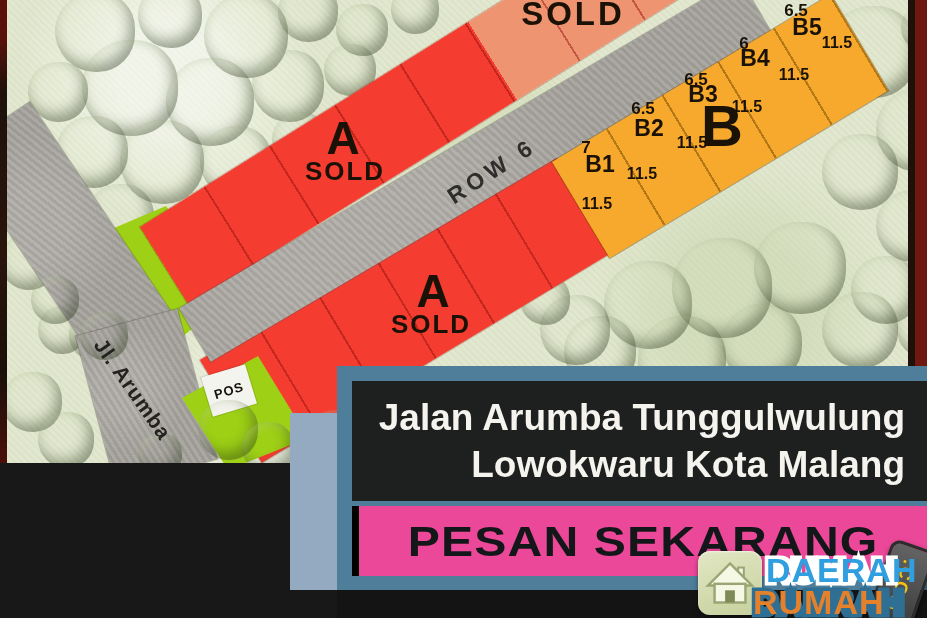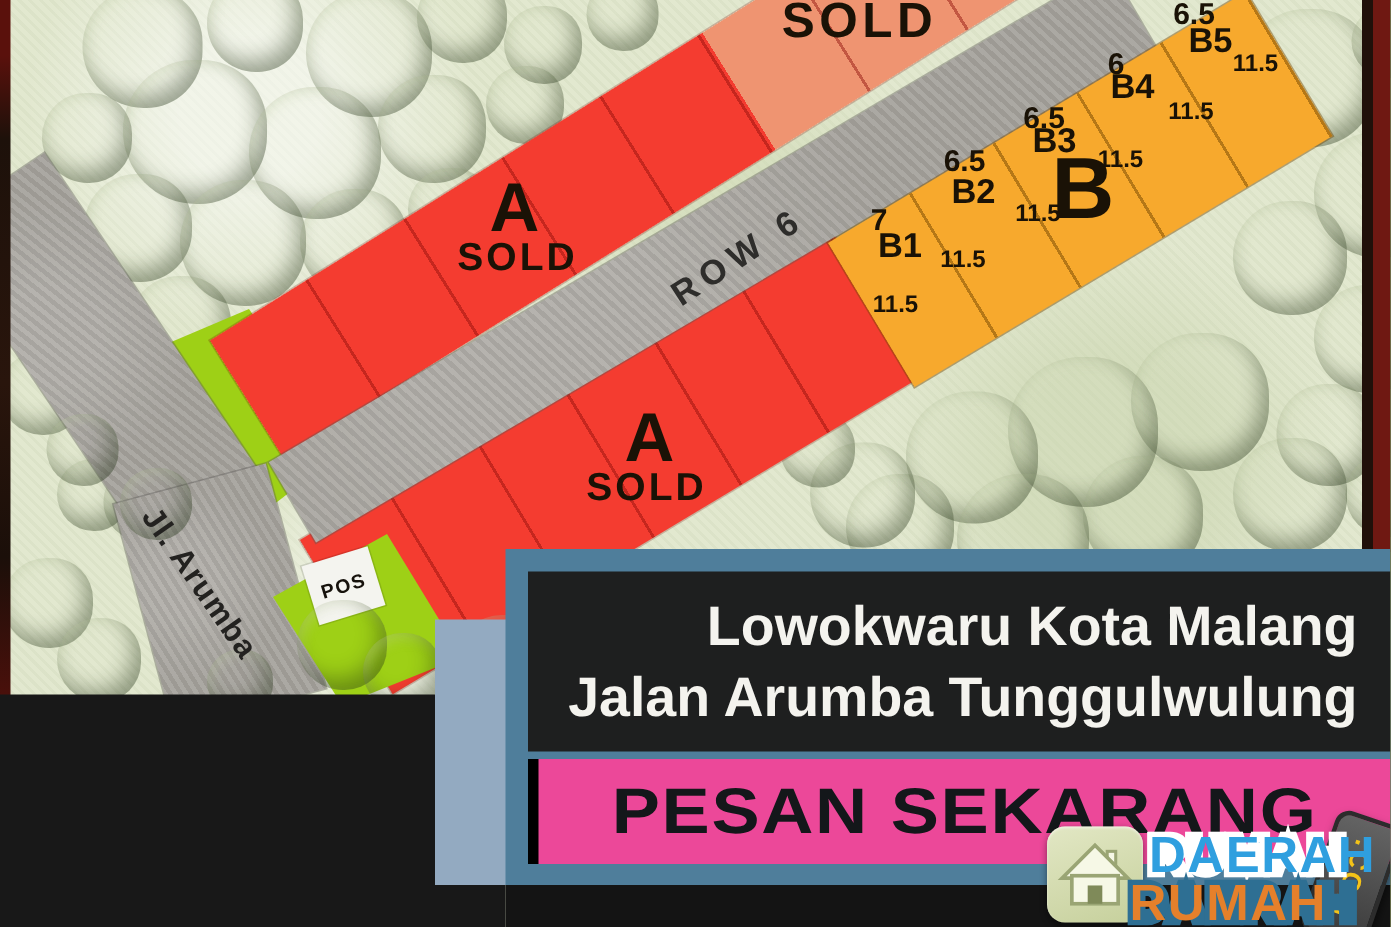"6.5" .ml-bsize { font-size: 20px -> 17px }
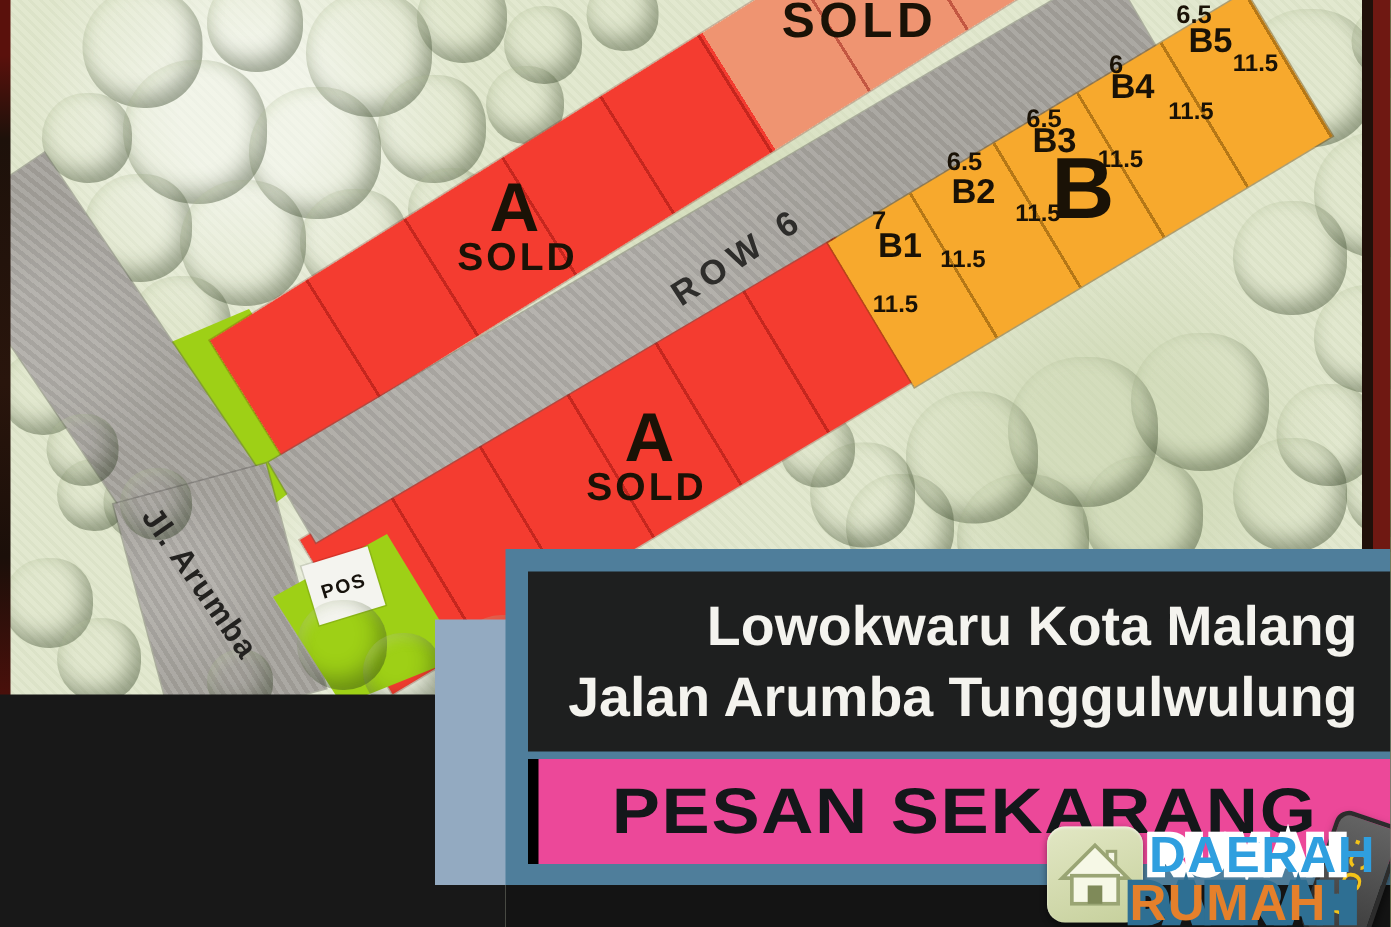"Lowokwaru Kota Malang" span { order: before "Jalan Arumba Tunggulwulung" -> after "Jalan Arumba Tunggulwulung" }
